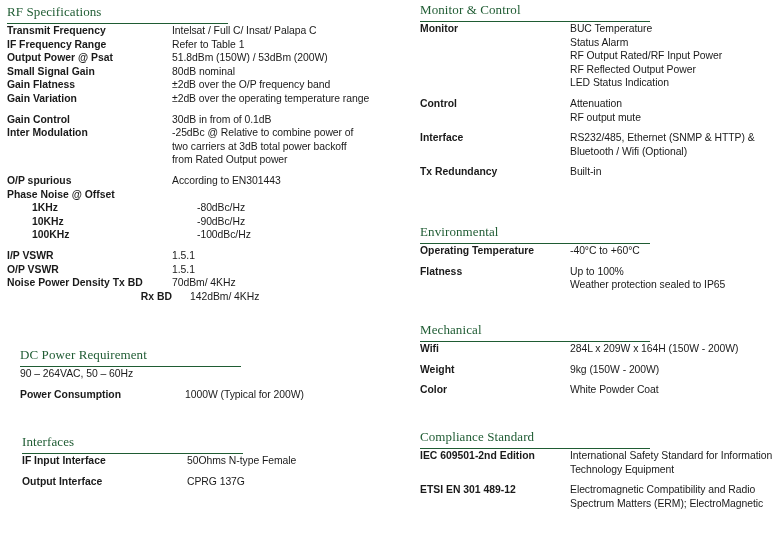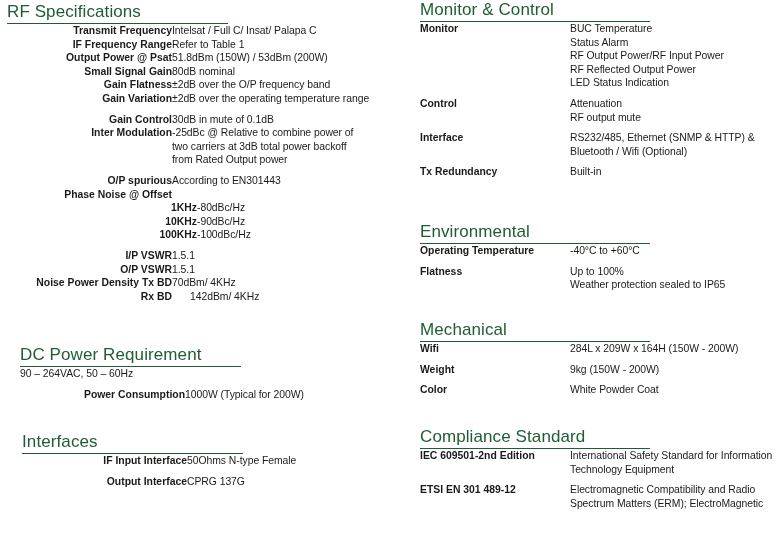"RF Specifications" .section-title { font-family: none -> Liberation Serif, serif; font-size: 17px -> 13px }
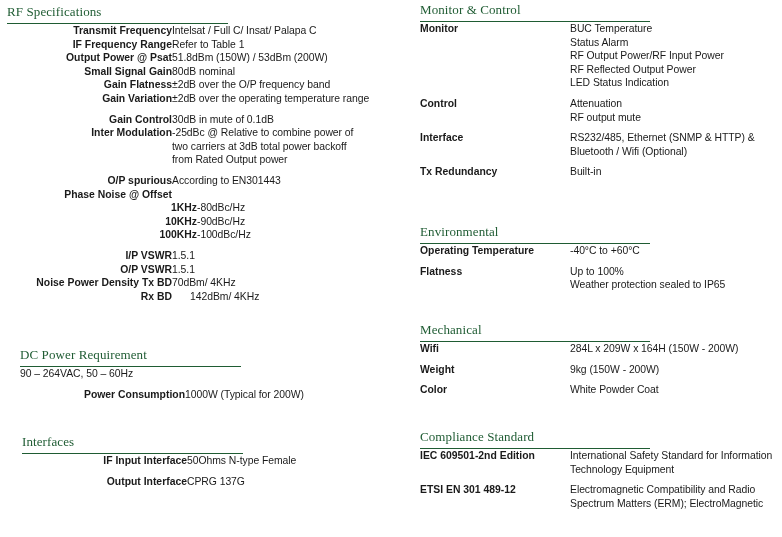"Transmit Frequency" .col-left .label { text-align: right -> none }
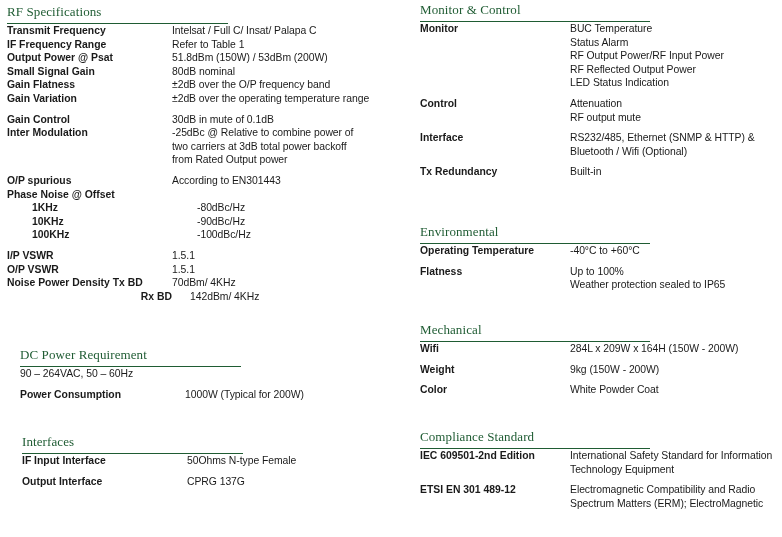"BUC Temperature" div.value { text: Power/RF -> Rated/RF }
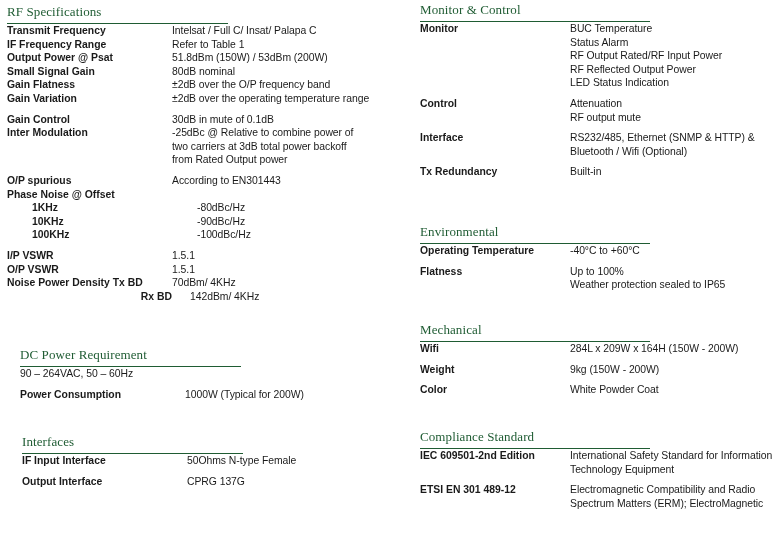"30dB in mute of 0.1dB" div.value { text: mute -> from }
